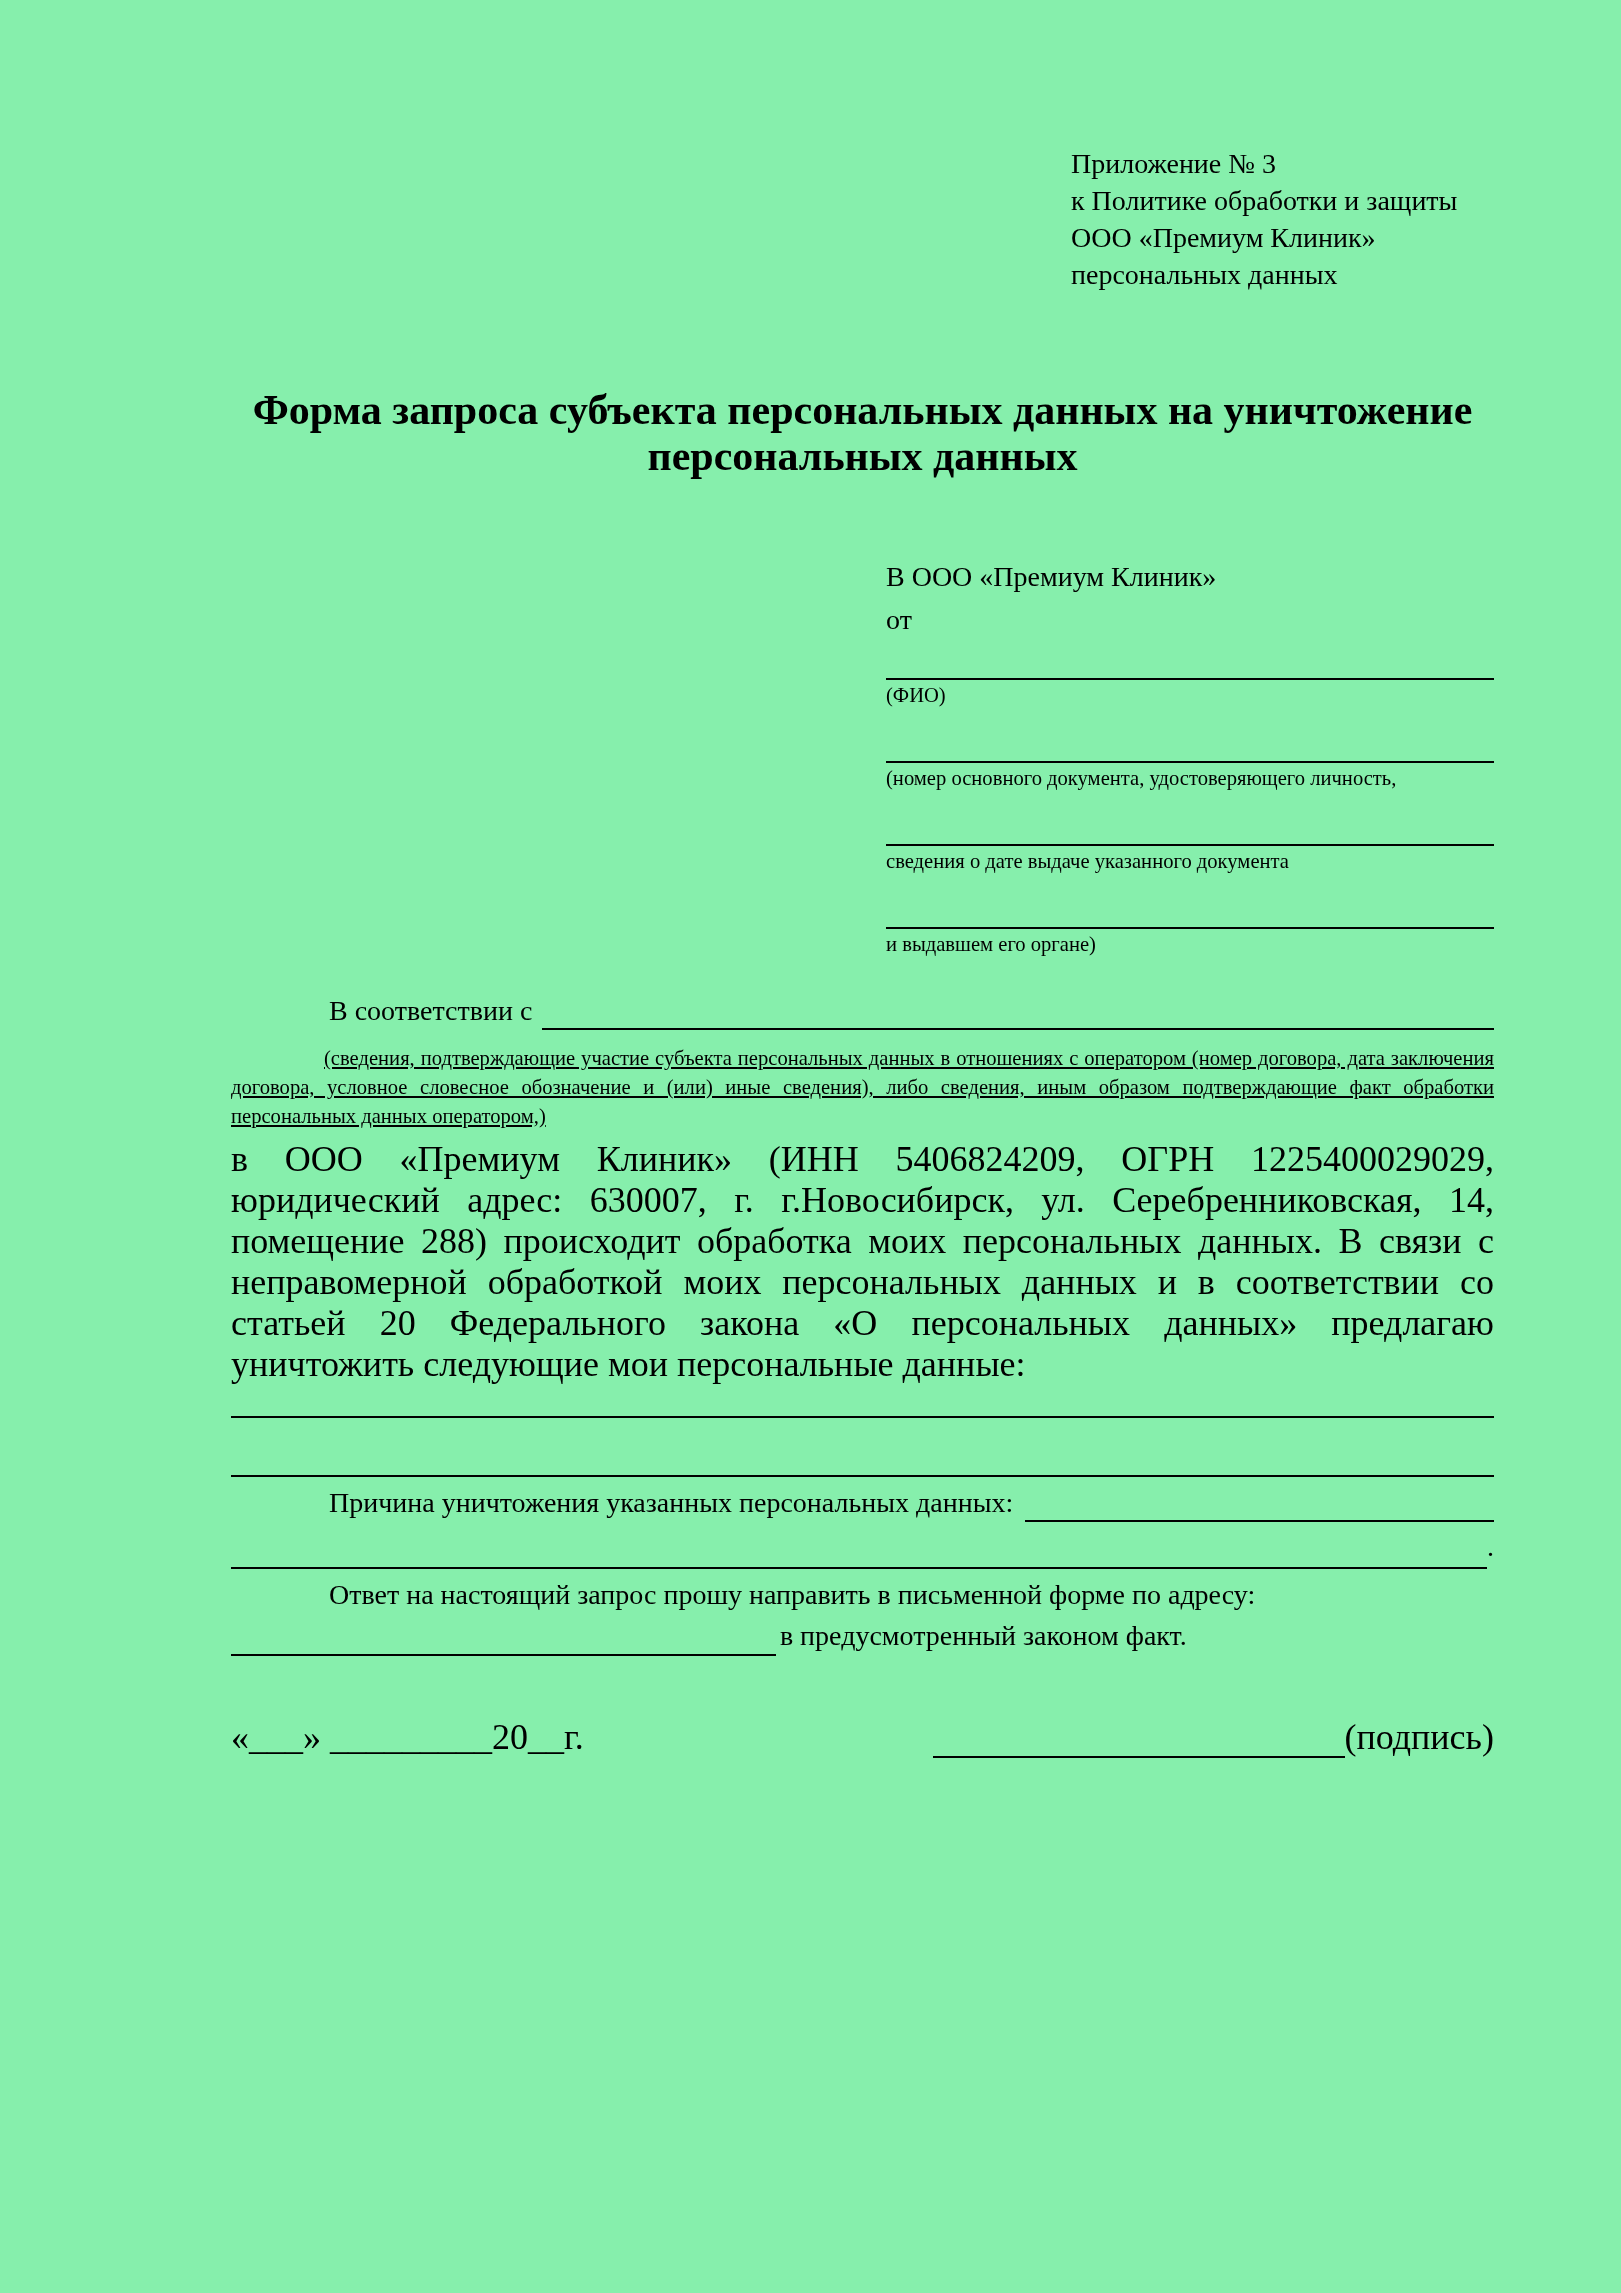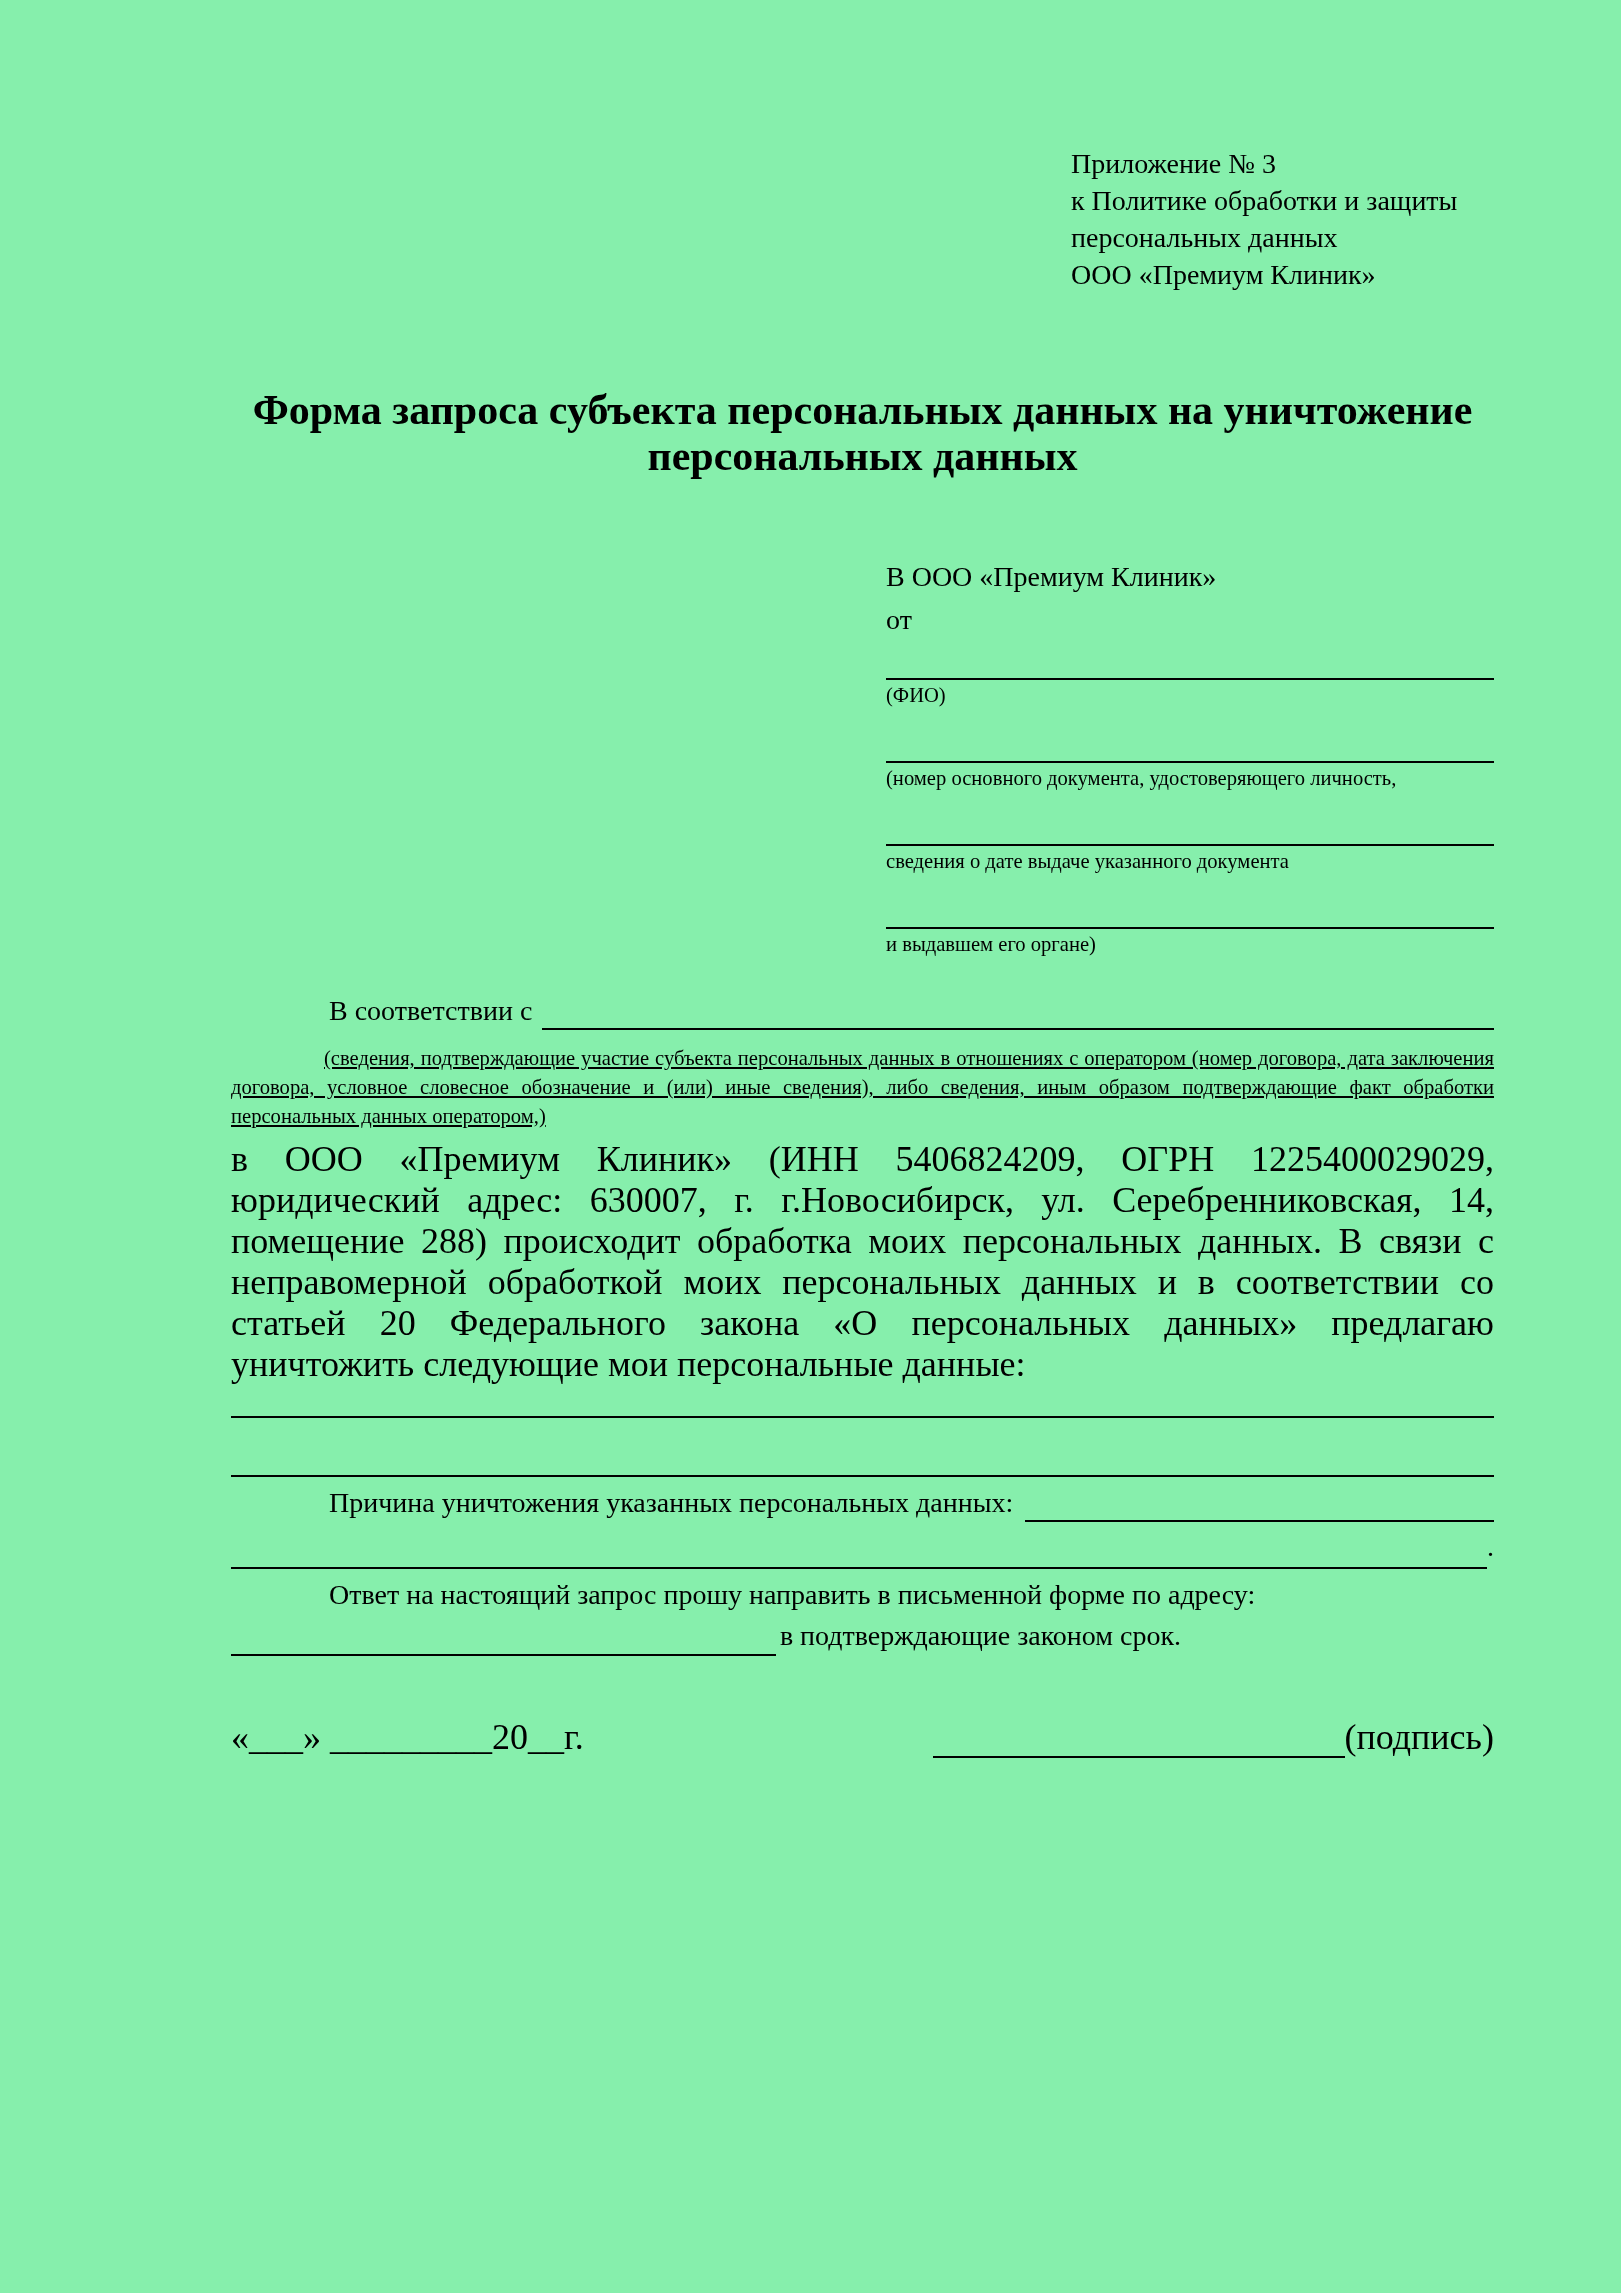"персональных данных" div { order: before "ООО «Премиум Клиник»" -> after "ООО «Премиум Клиник»" }
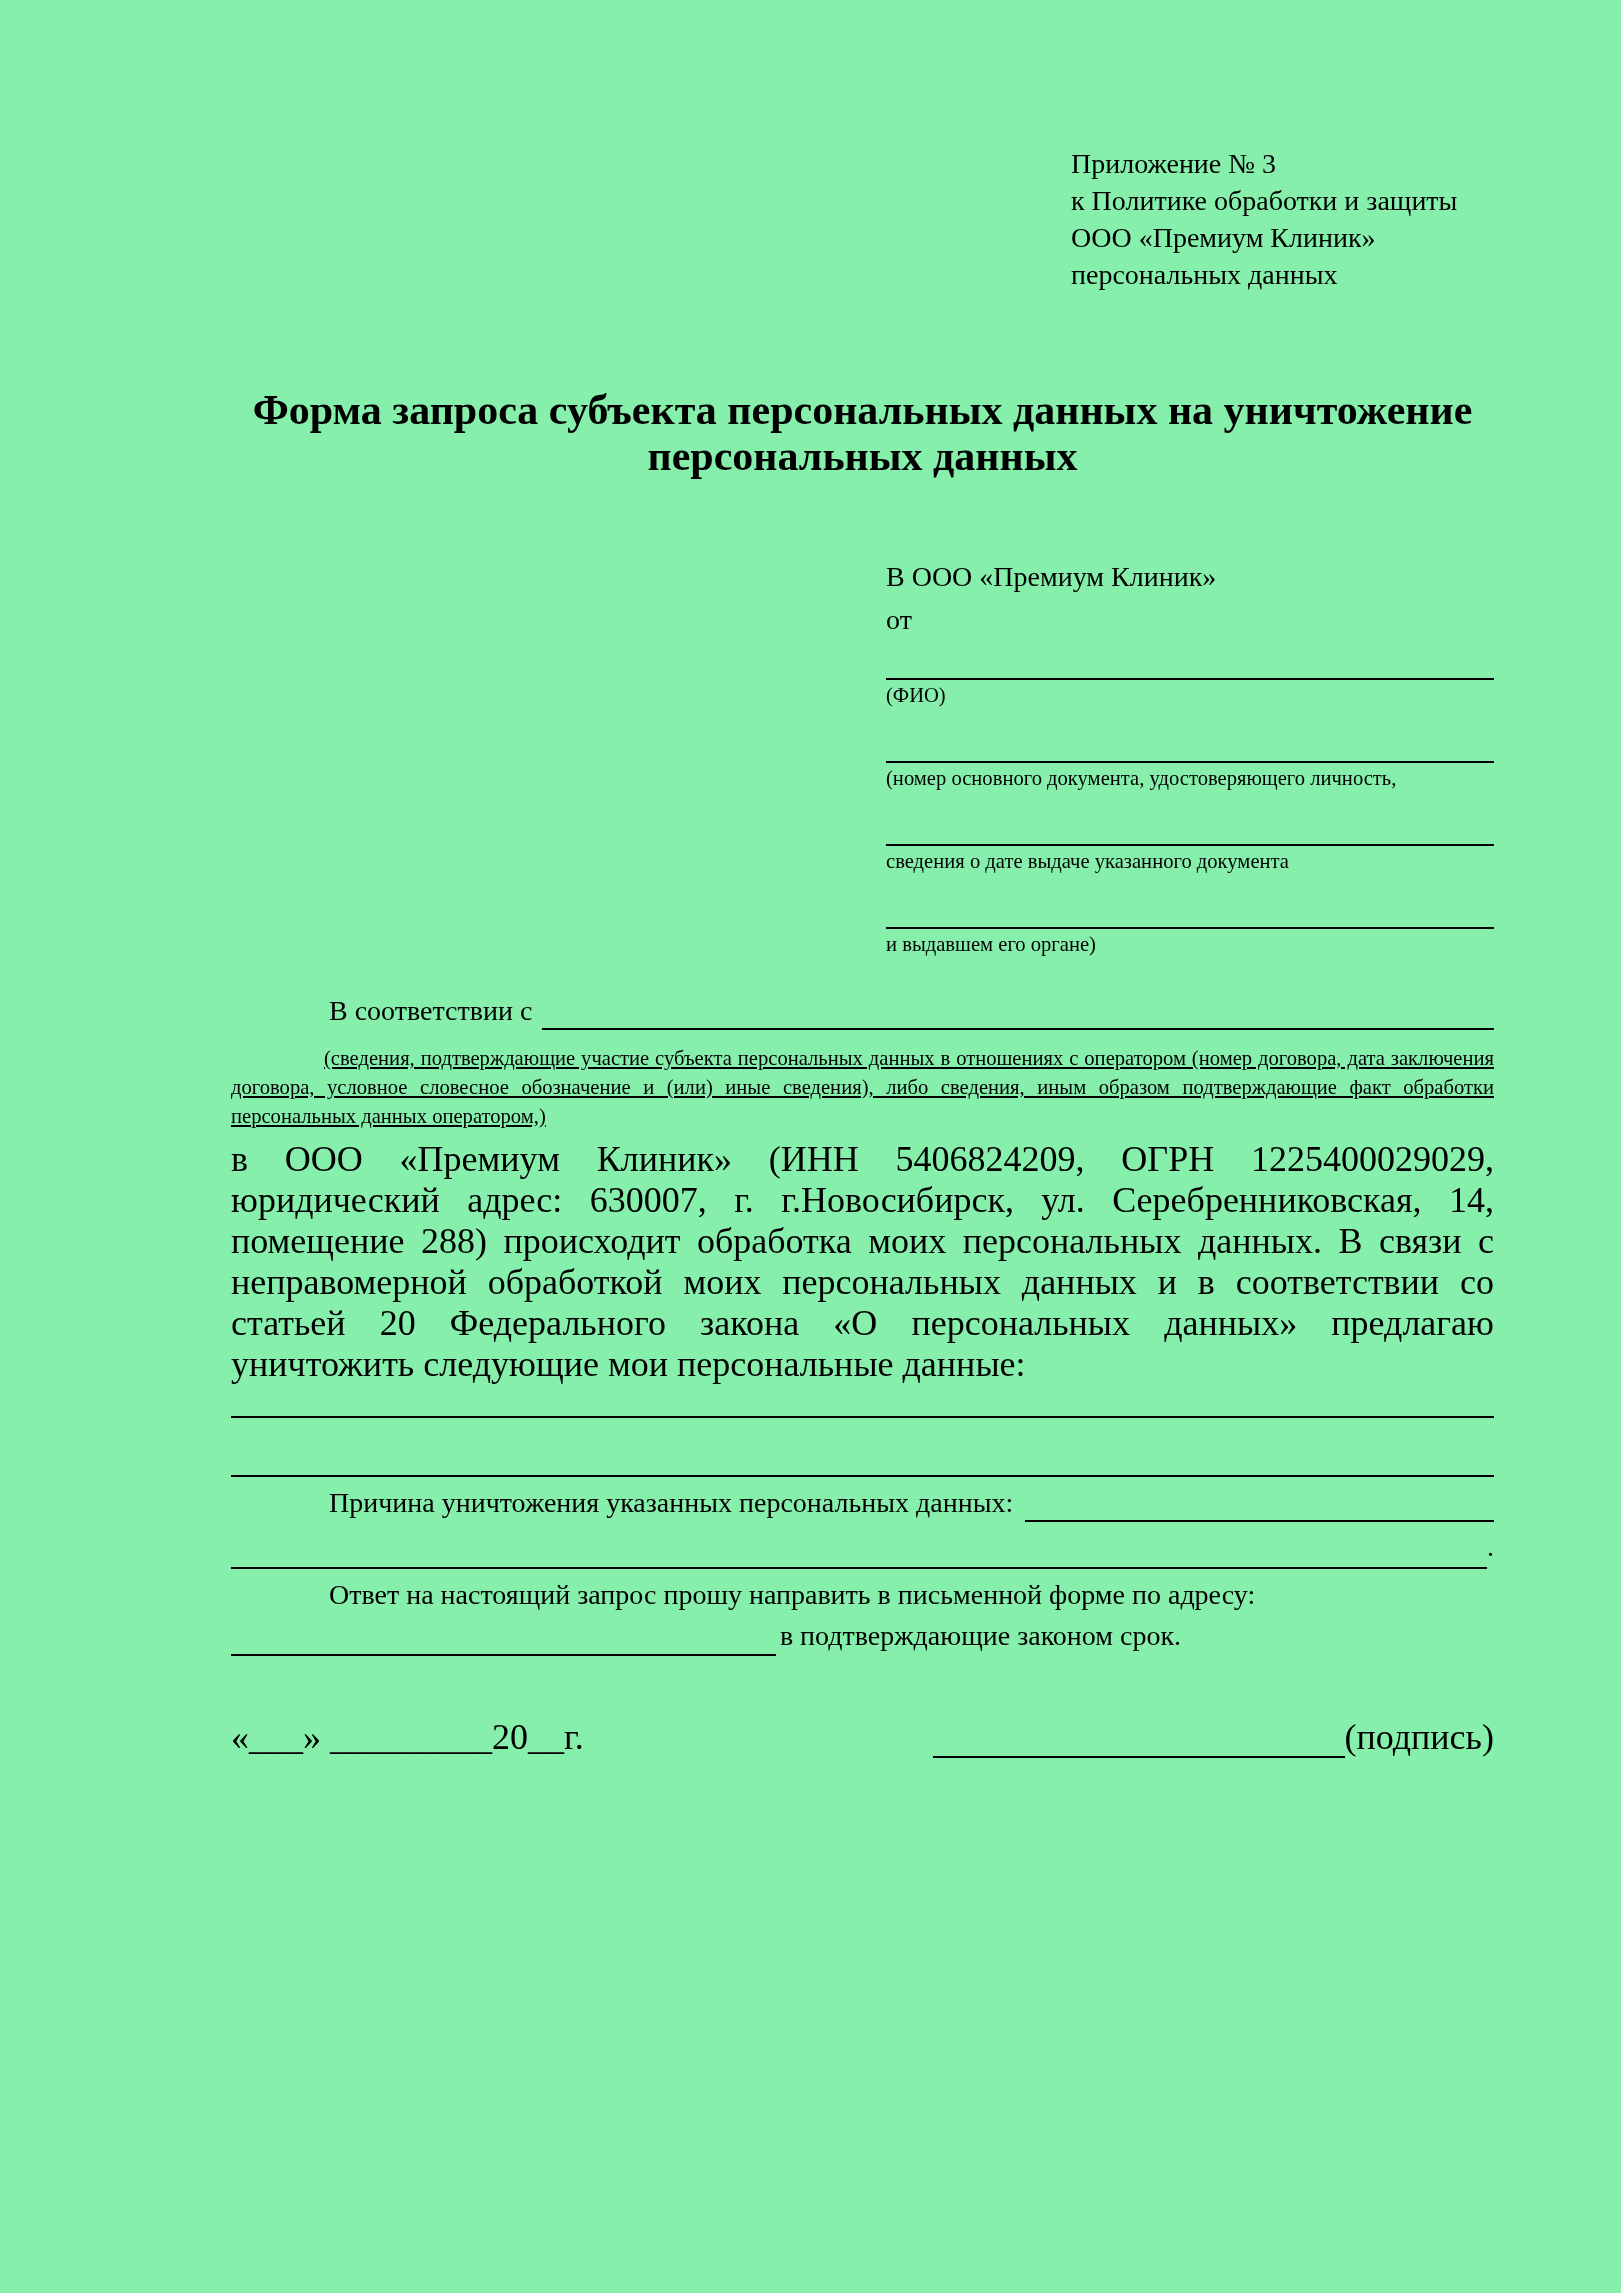"в подтверждающие законом срок." span.tail { text: подтверждающие законом срок -> предусмотренный законом факт }
